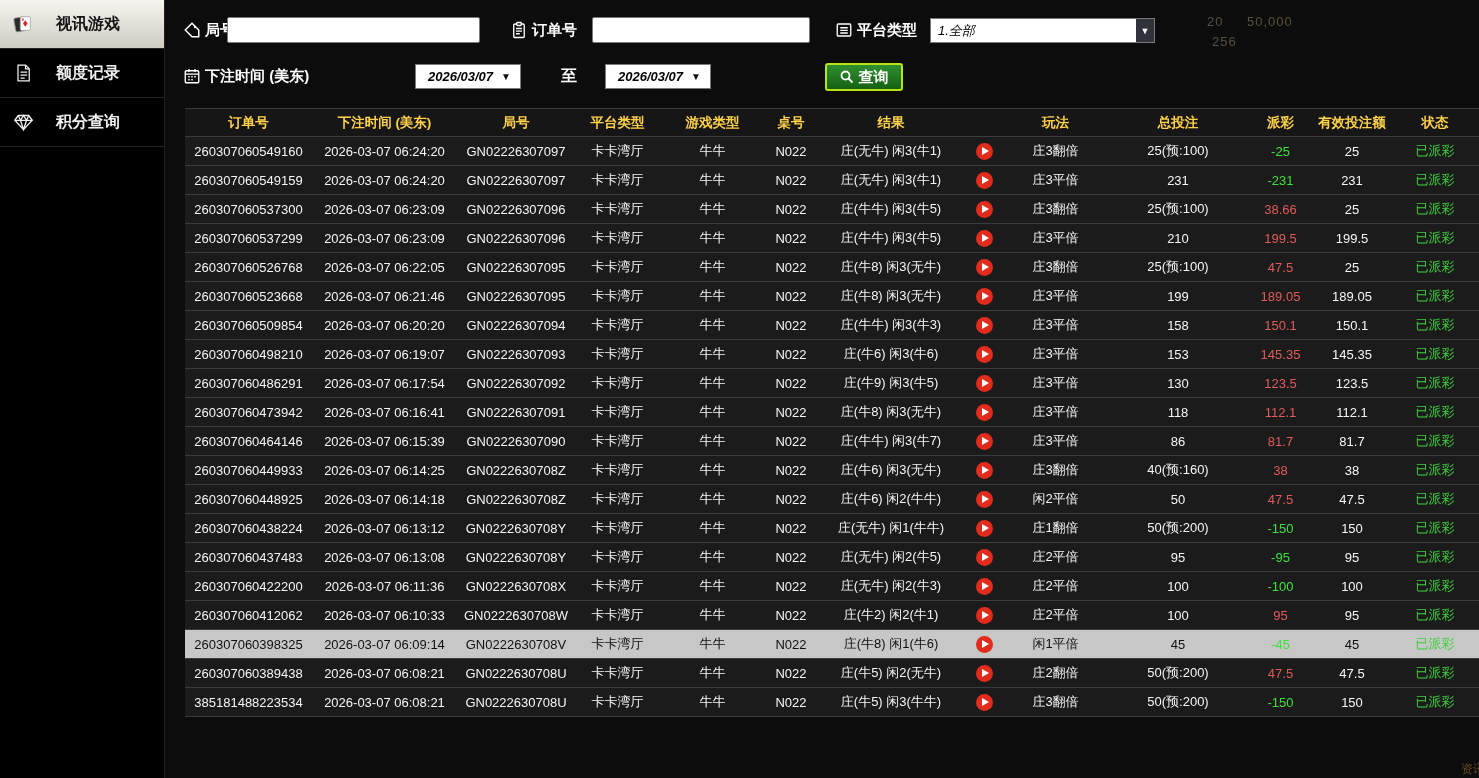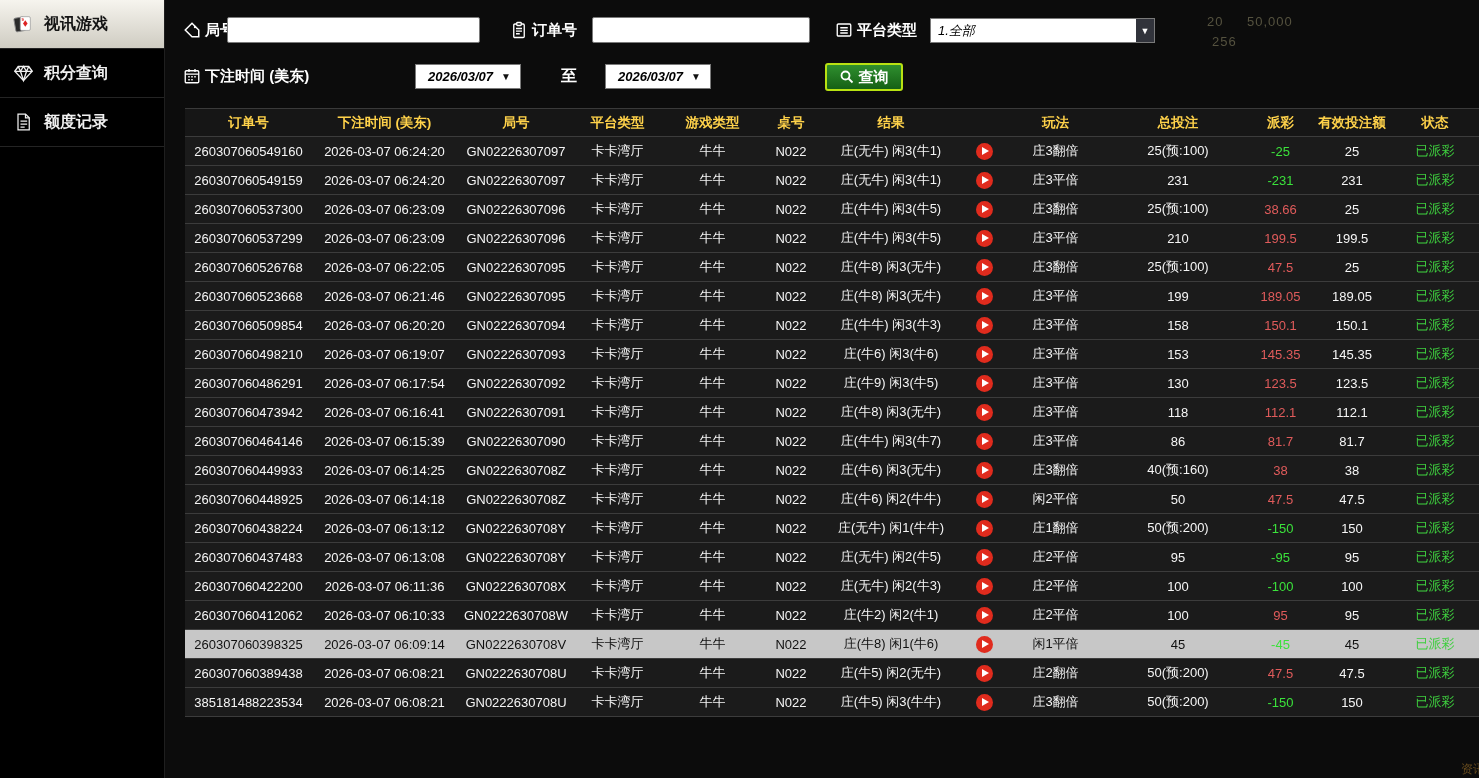"视讯游戏" .side-item { gap: 10px -> 22px }
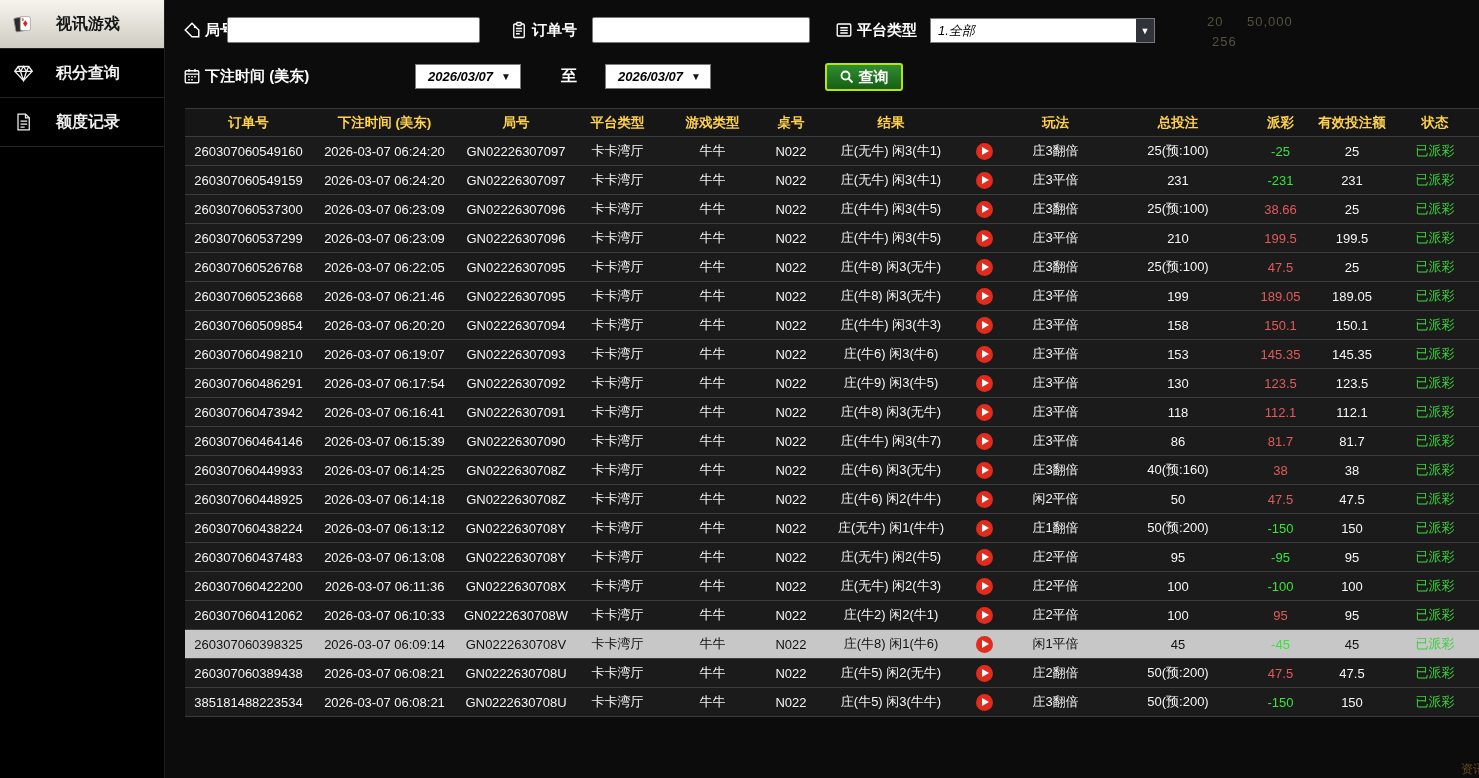"积分查询" div.side-item { order: before "额度记录" -> after "额度记录" }
